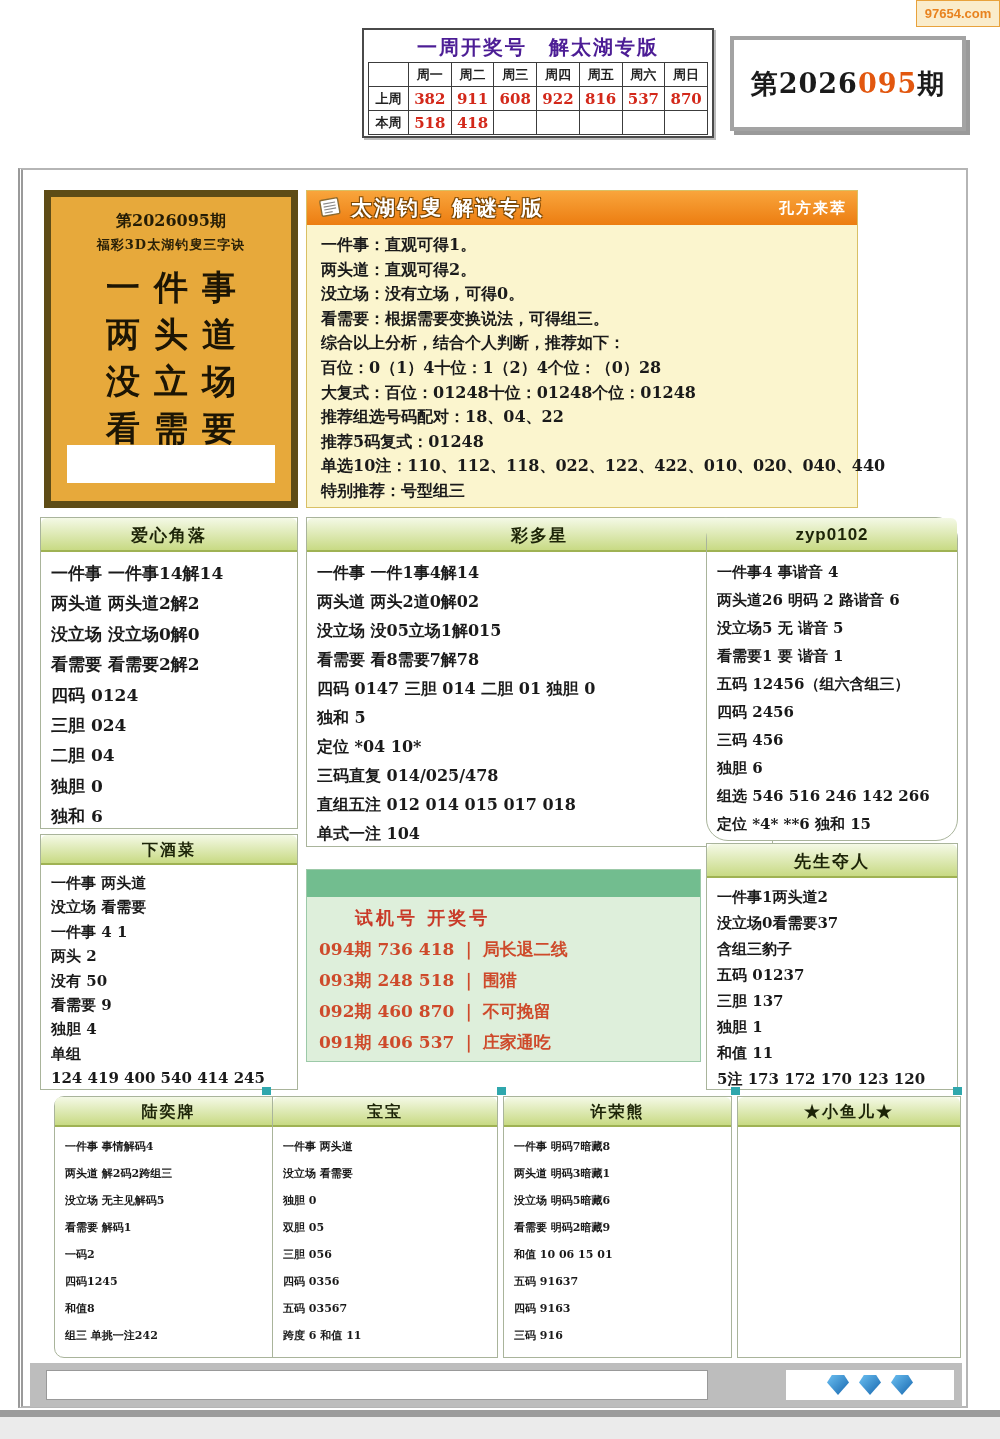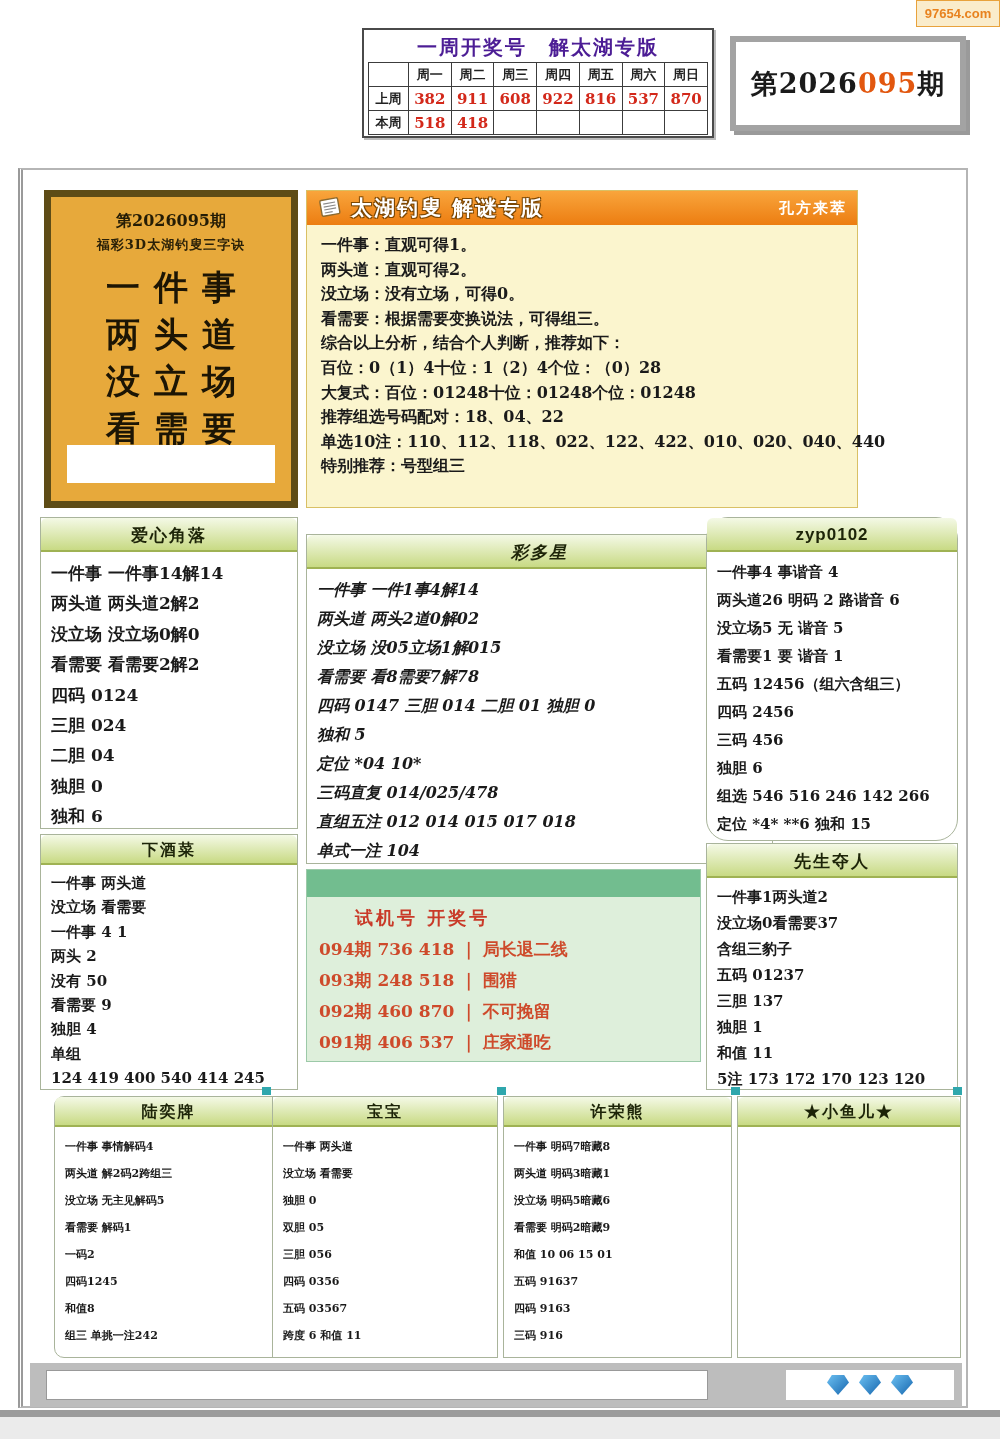"第2026" .issue-box { border: 6px solid #a3a3a3 -> 4px solid #a3a3a3 }
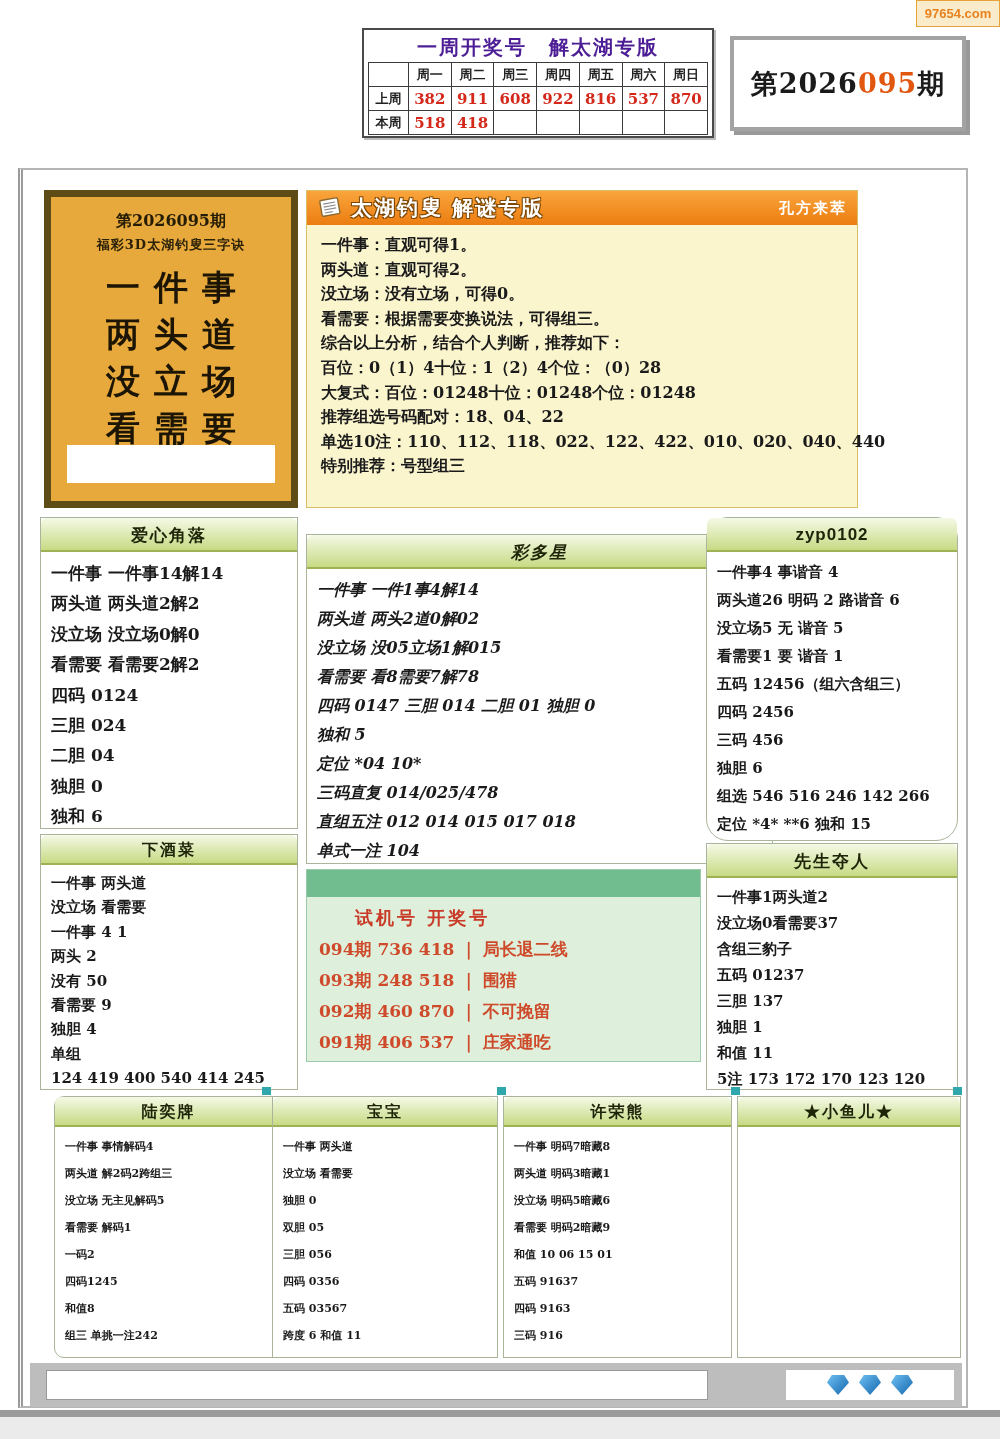"推荐5码复式：01248" div.mline { html: none -> <div>推荐5码复式：01248</div> }
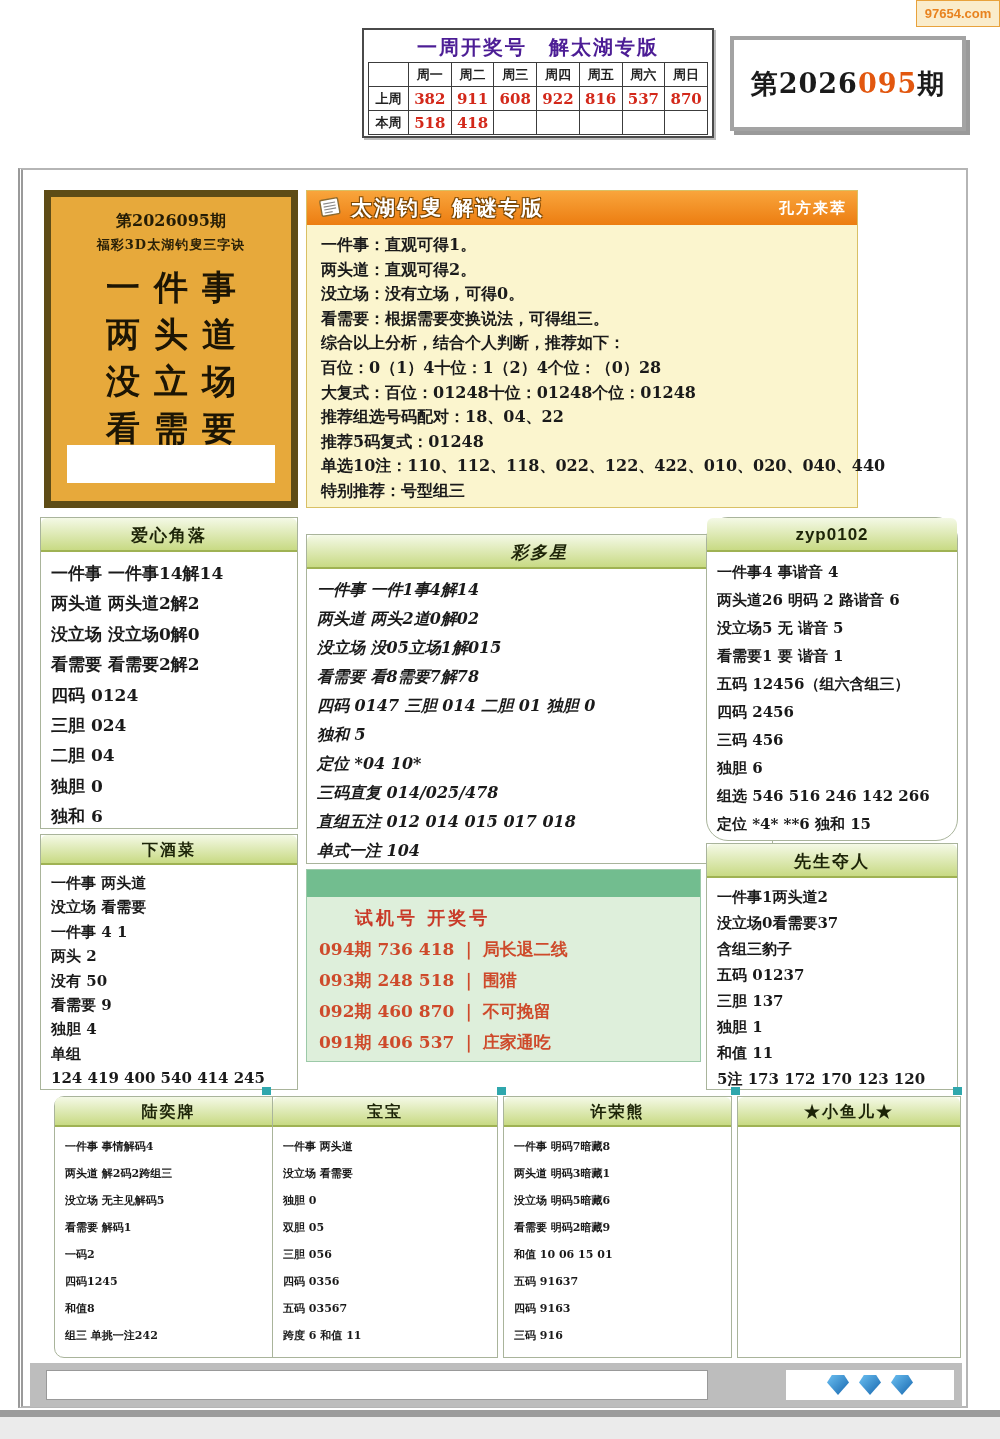"彩多星" div.panel { font-style: italic -> none; top: 534px -> 517px }
